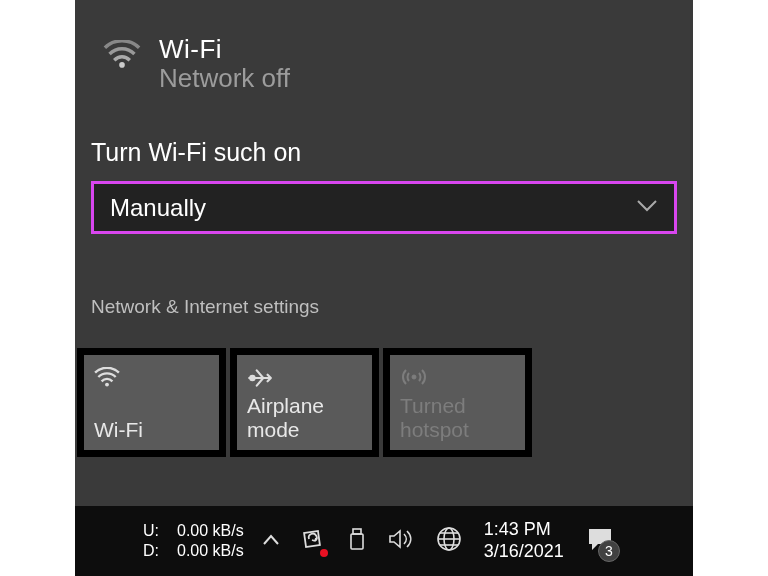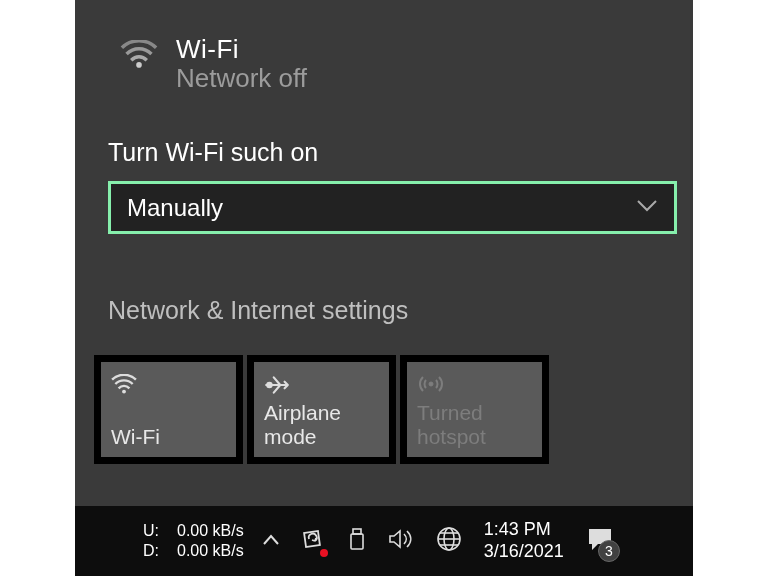"Wi-Fi" .panel { padding-left: 17px -> none }
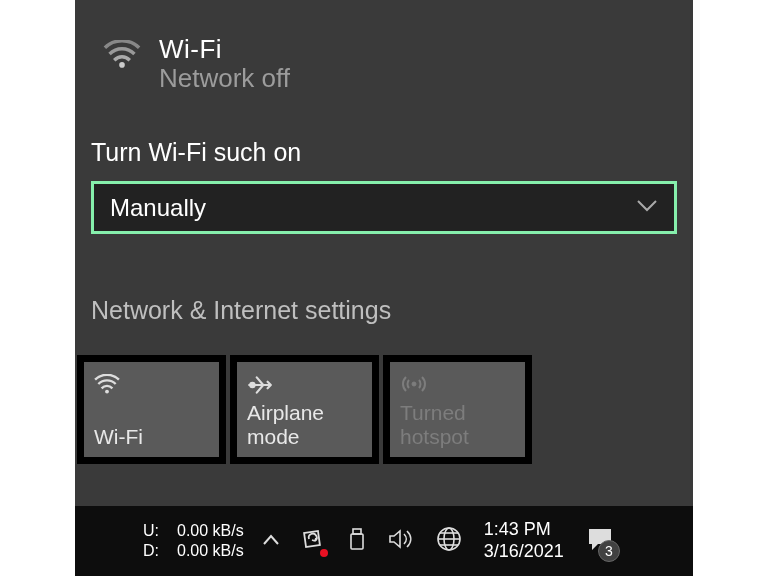"Manually" .selector { border: 3px solid #86efac -> 3px solid #d946ef }
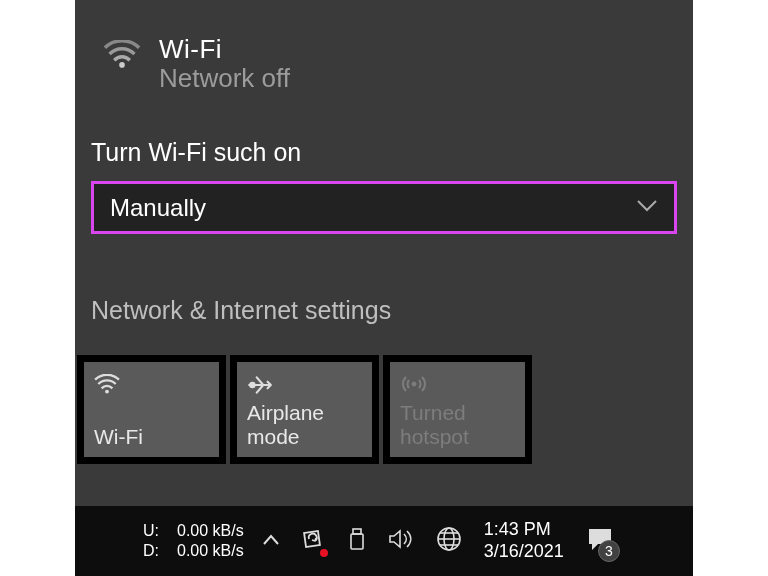"Network & Internet settings" .settings-title { font-size: 25px -> 19px }
